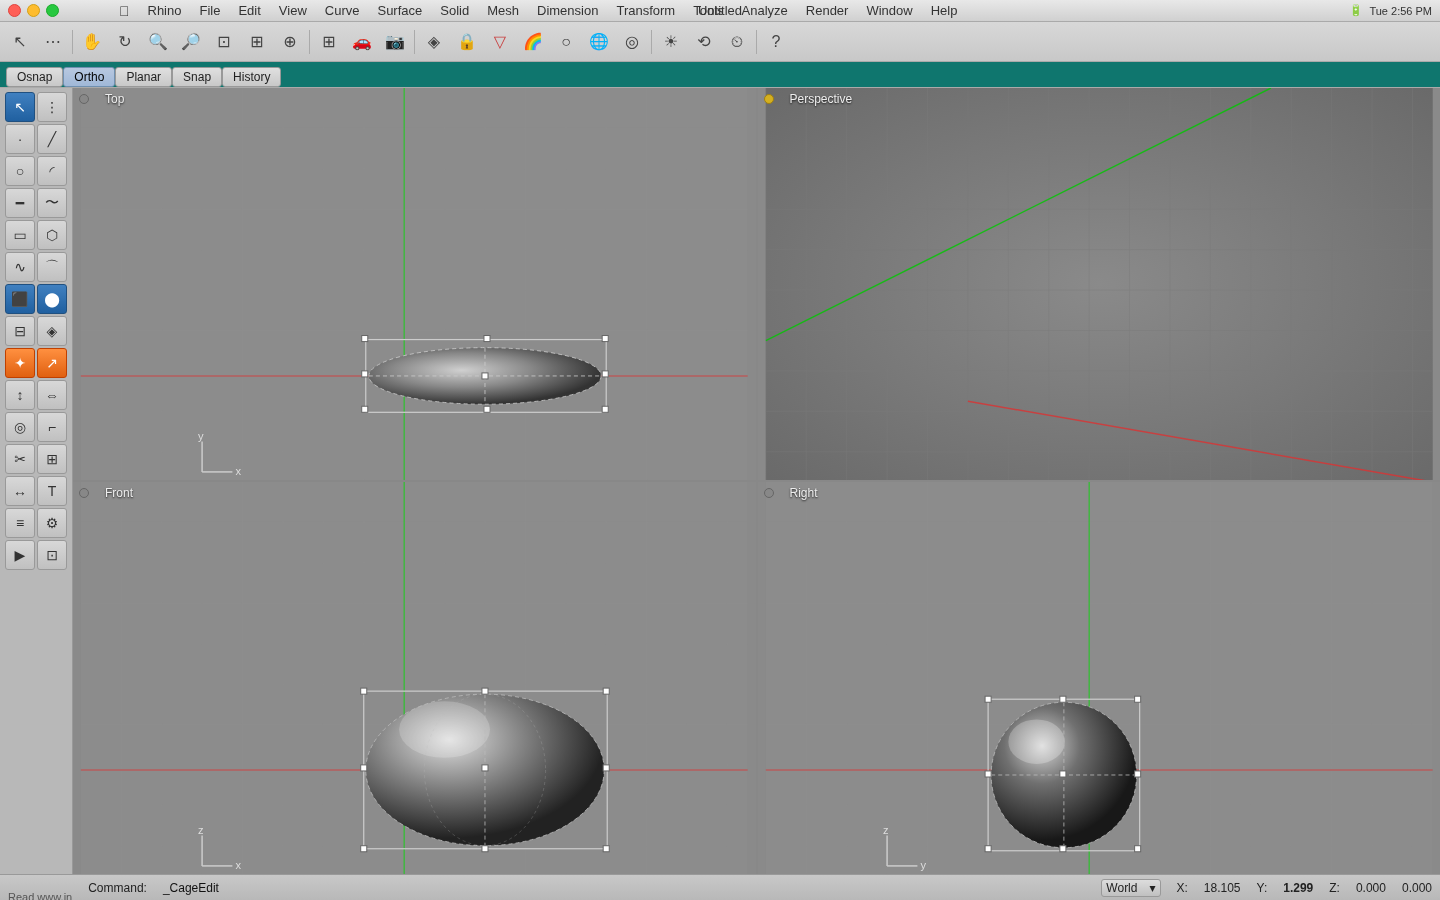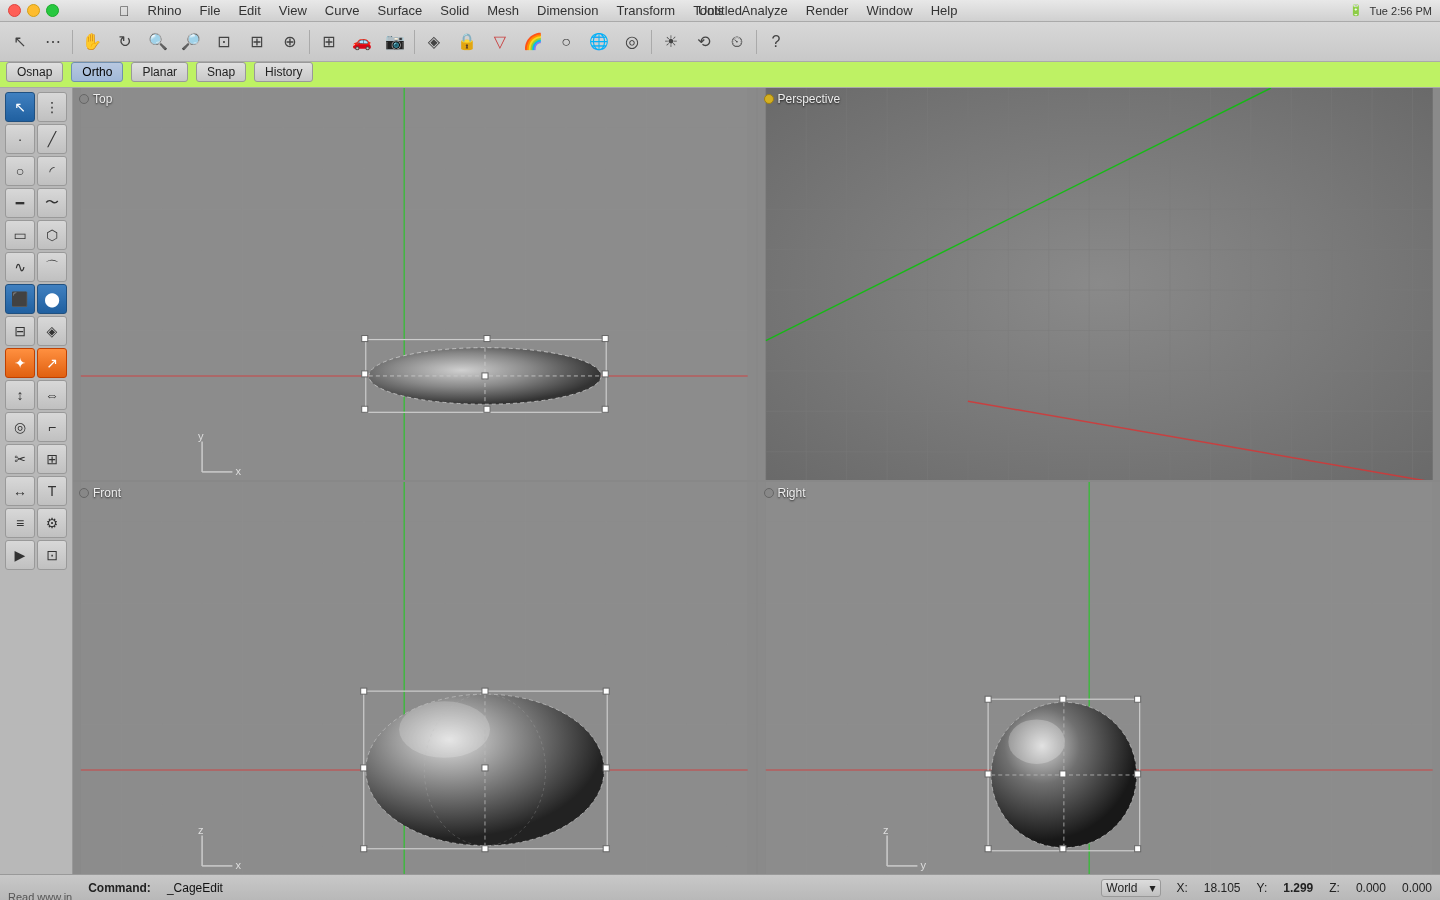"Osnap" #snapbar { align-items: flex-start -> flex-end; background: #bef264 -> #0f766e; gap: 8px -> 0 }
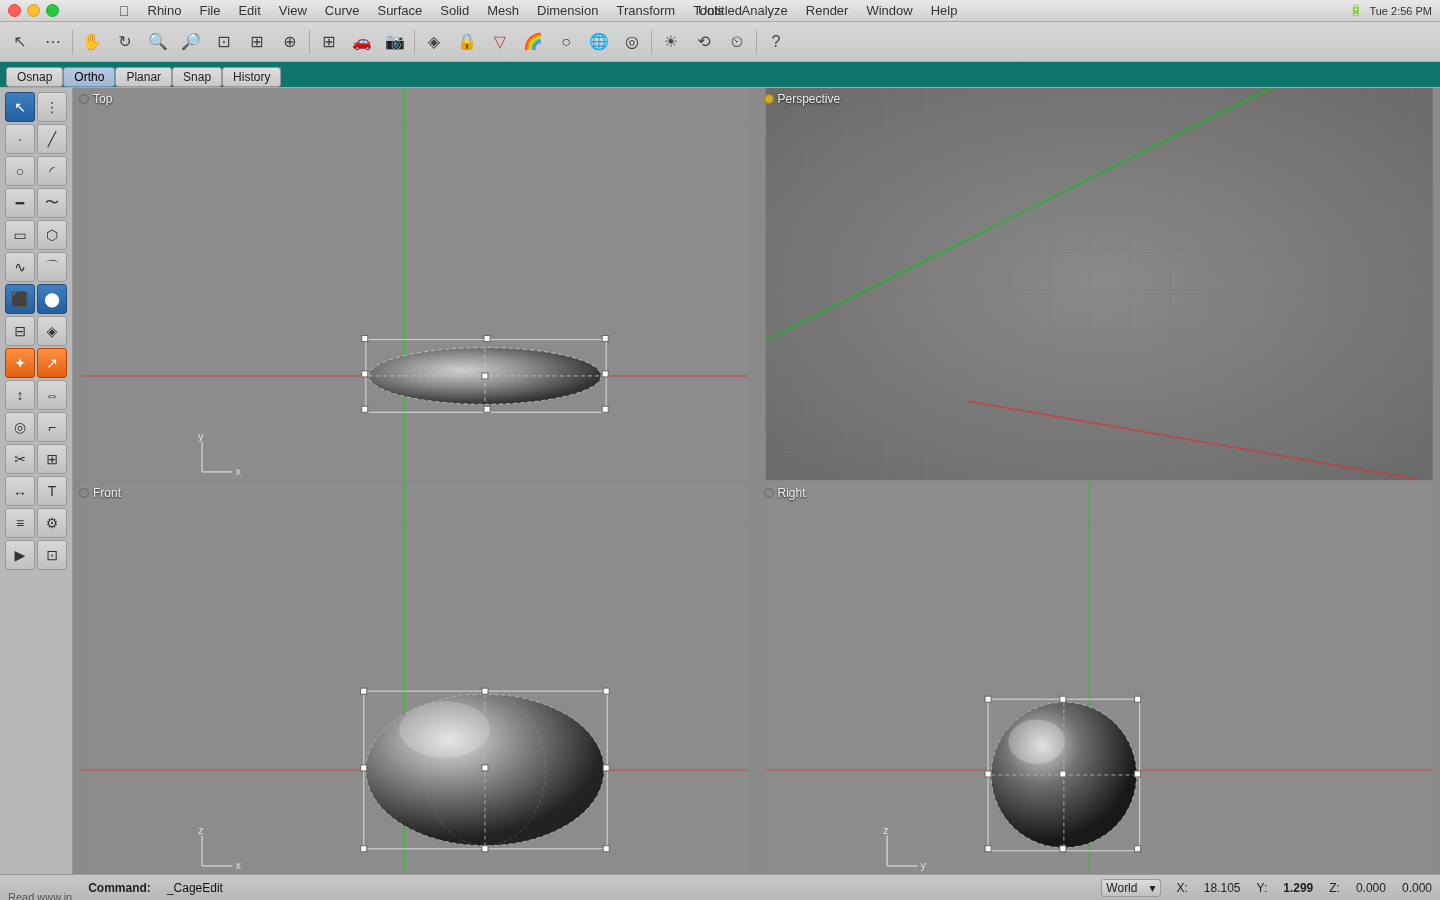"Top" .viewport-label { gap: 4px -> 16px }
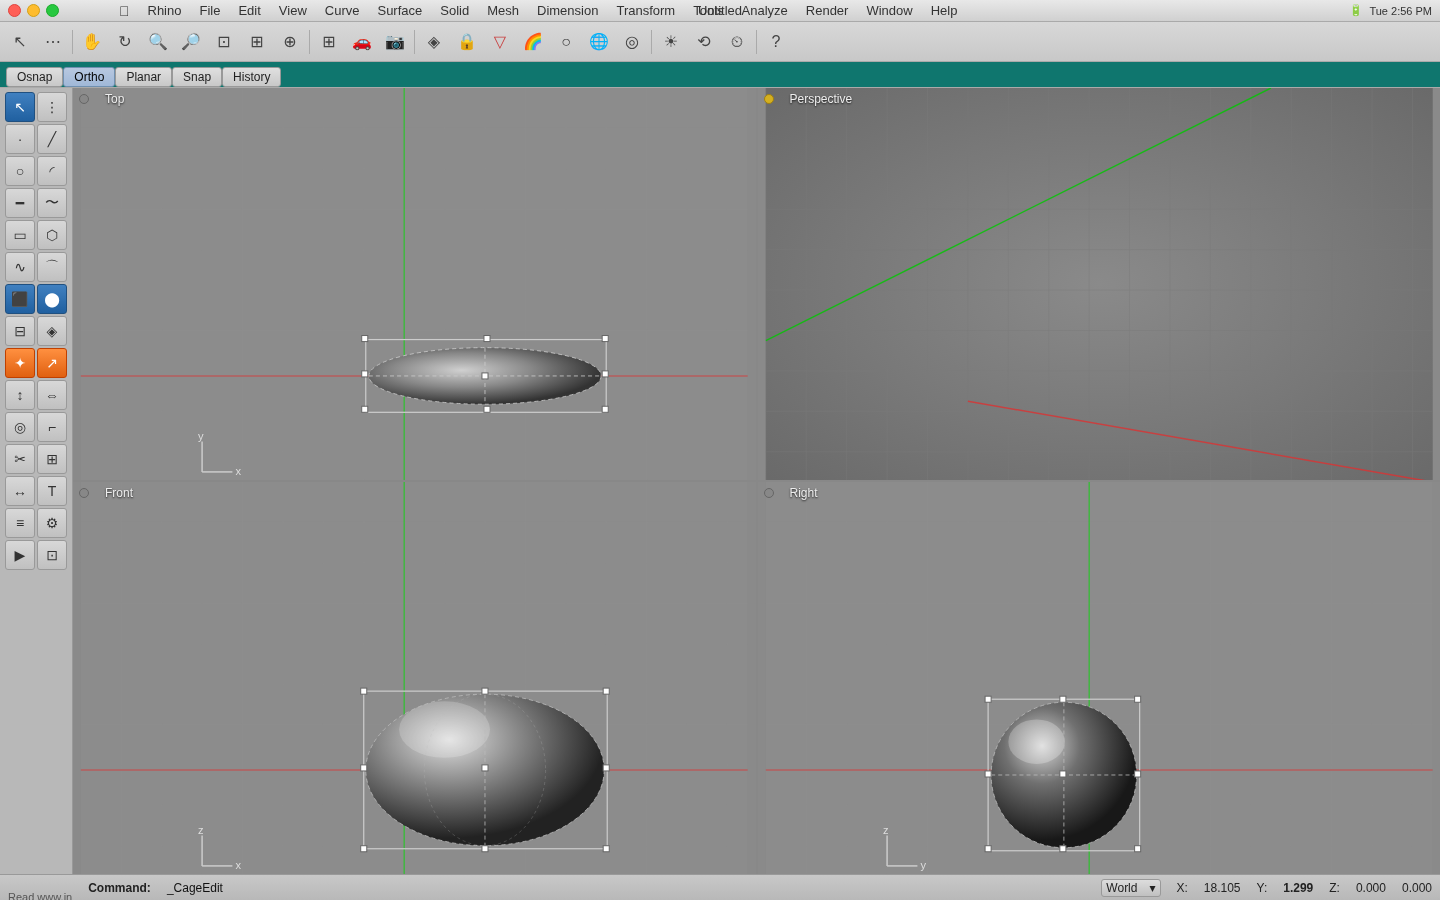"Command:" span { font-weight: 700 -> 400 }
